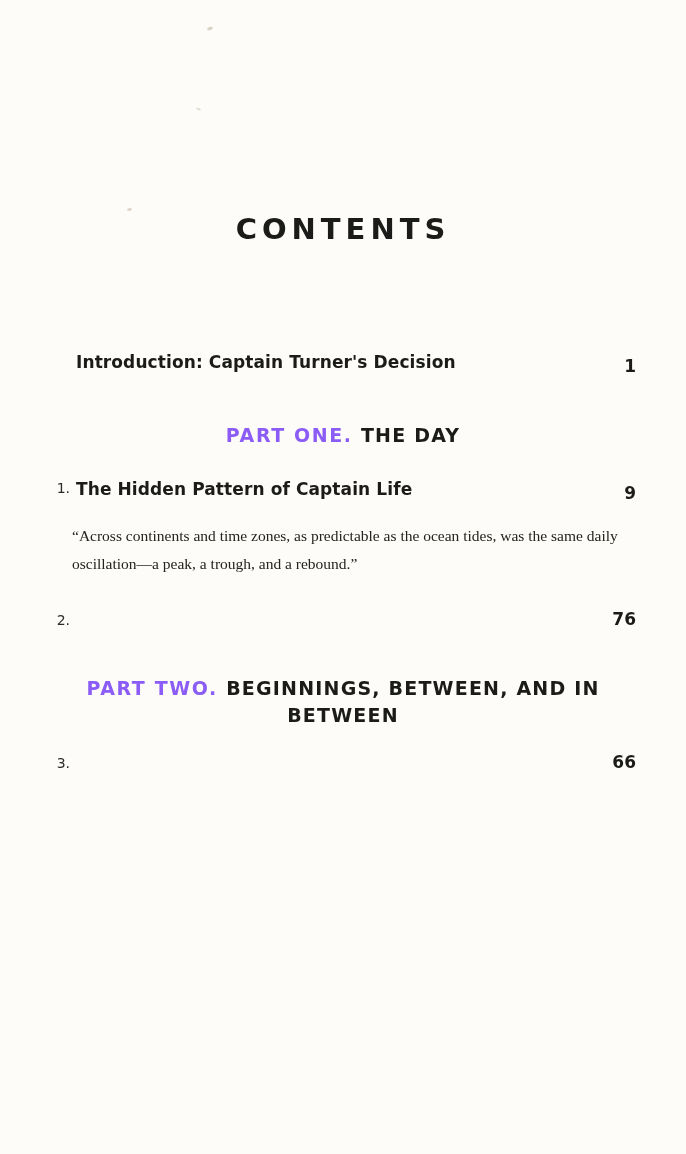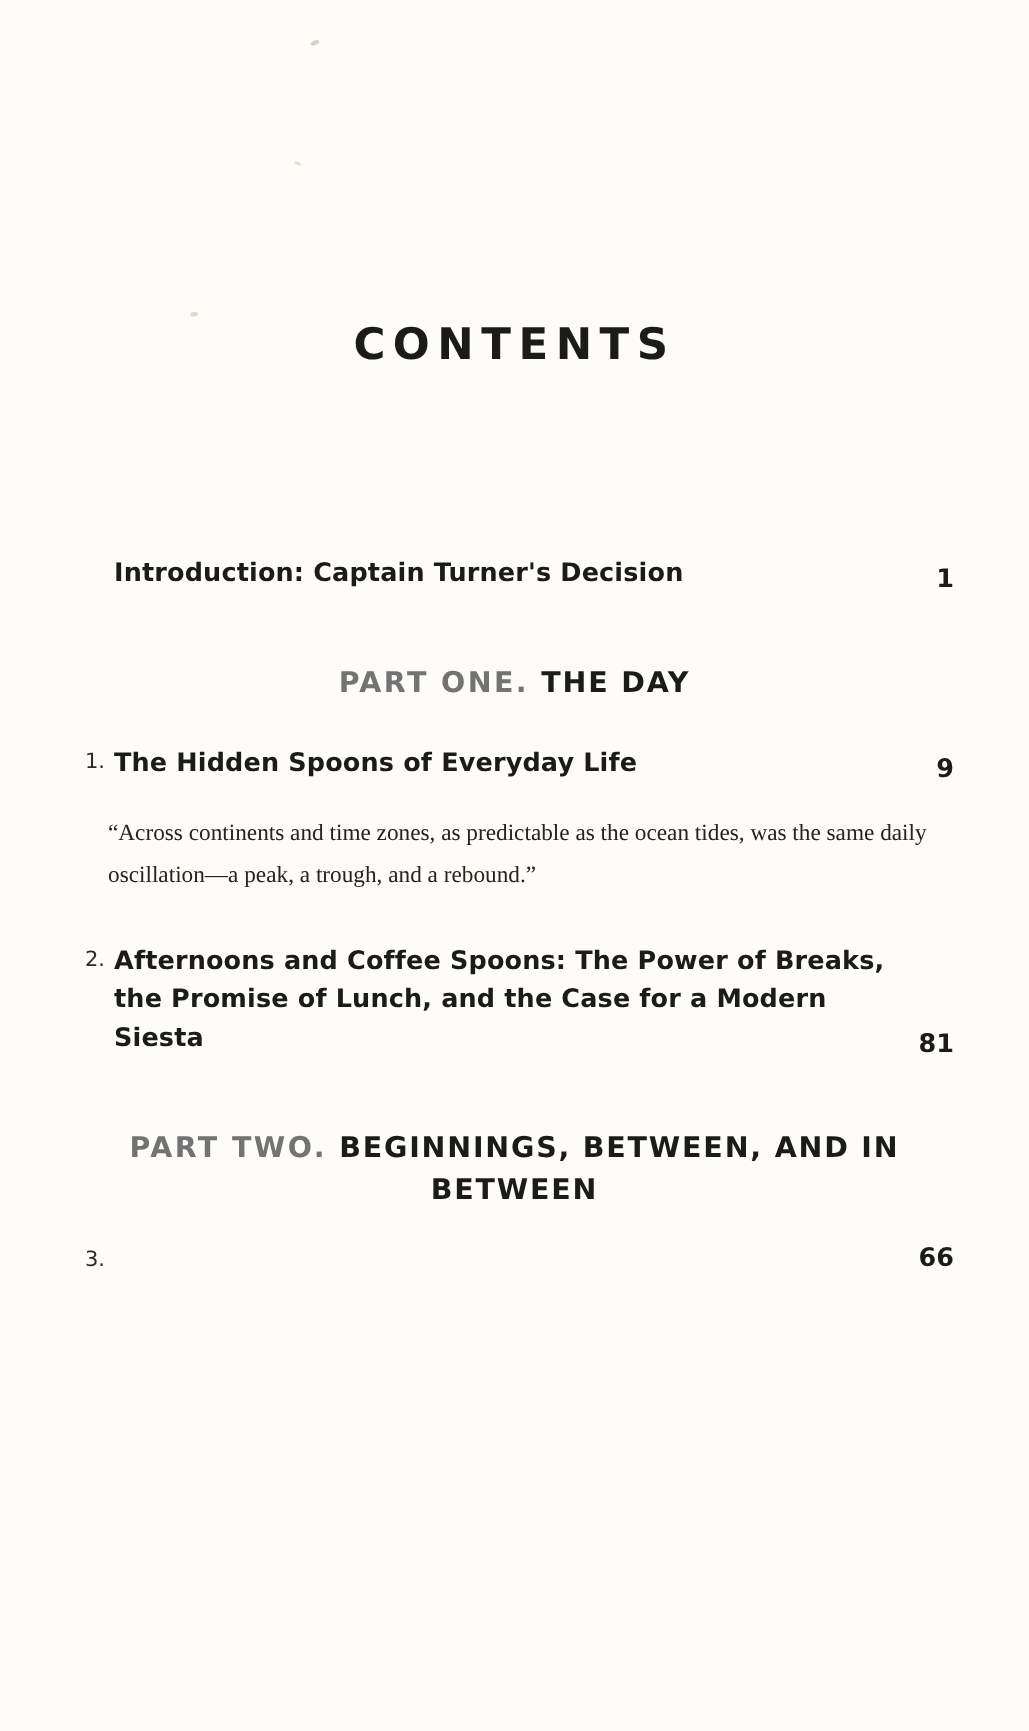"Introduction: Captain Turner's Decision" .intro-entry .title { margin-top: 20px -> none }
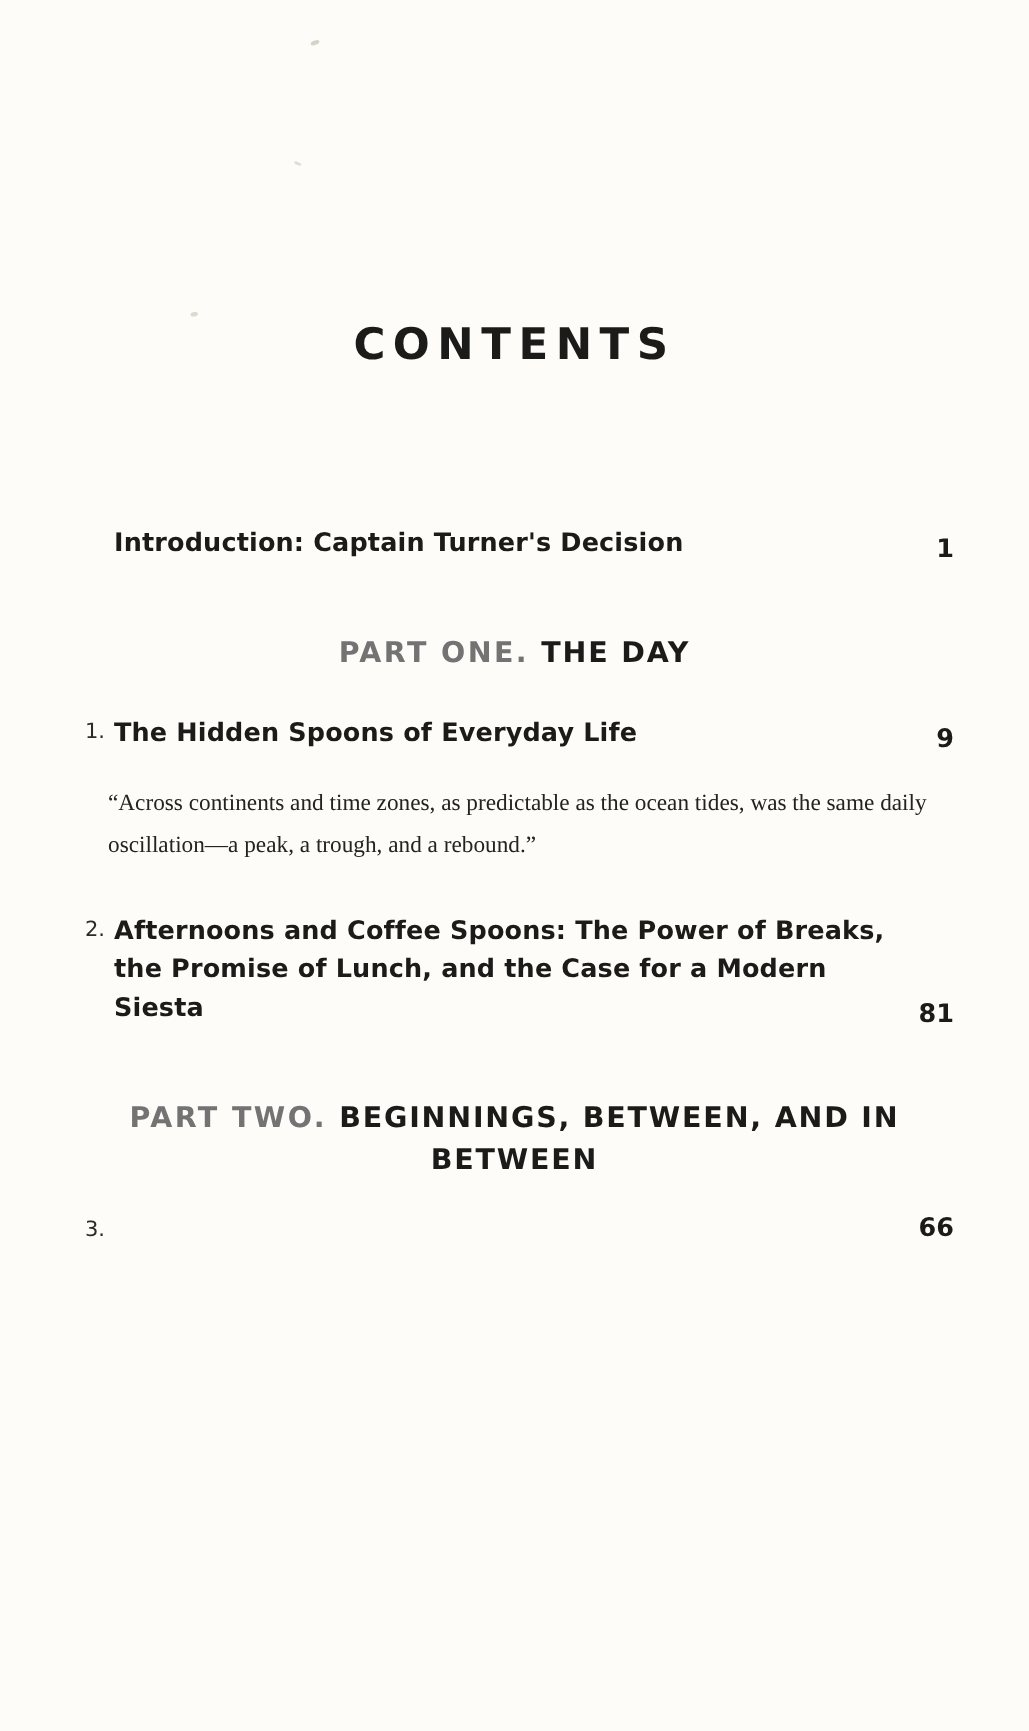"PART ONE." .part-head .part-label { color: #737373 -> #8b5cf6 }
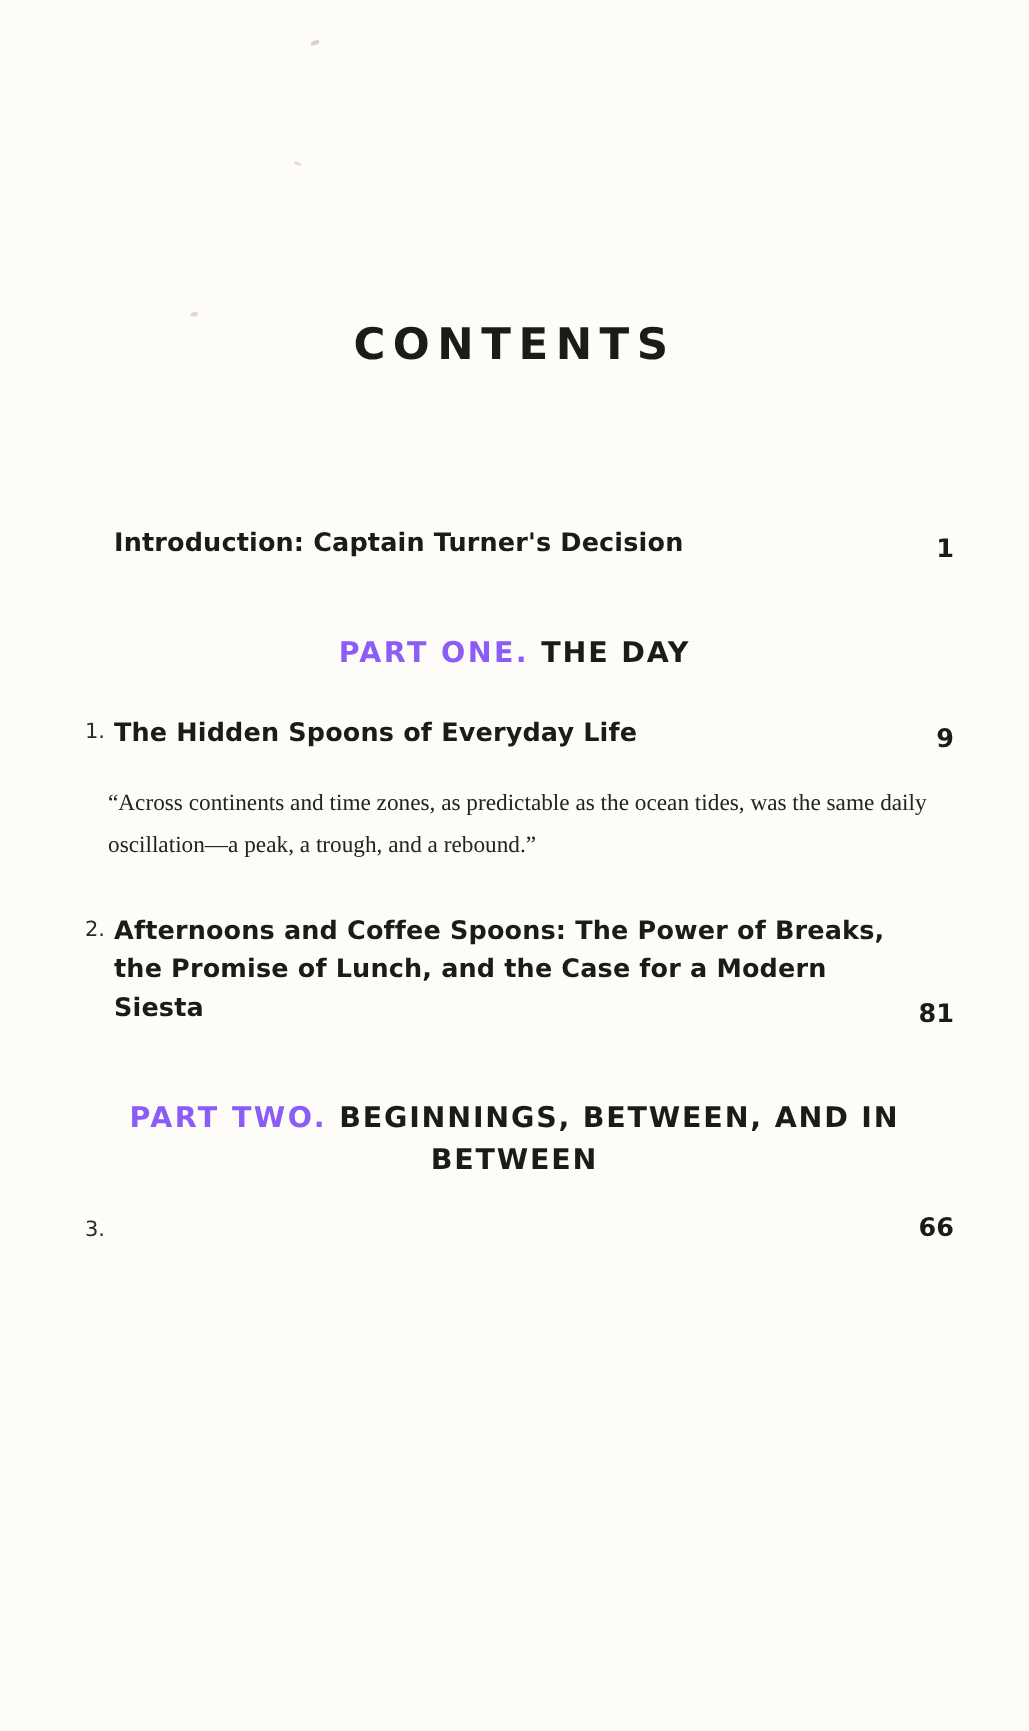"The Hidden Spoons of Everyday" span.title { text: Spoons of Everyday -> Pattern of Captain }
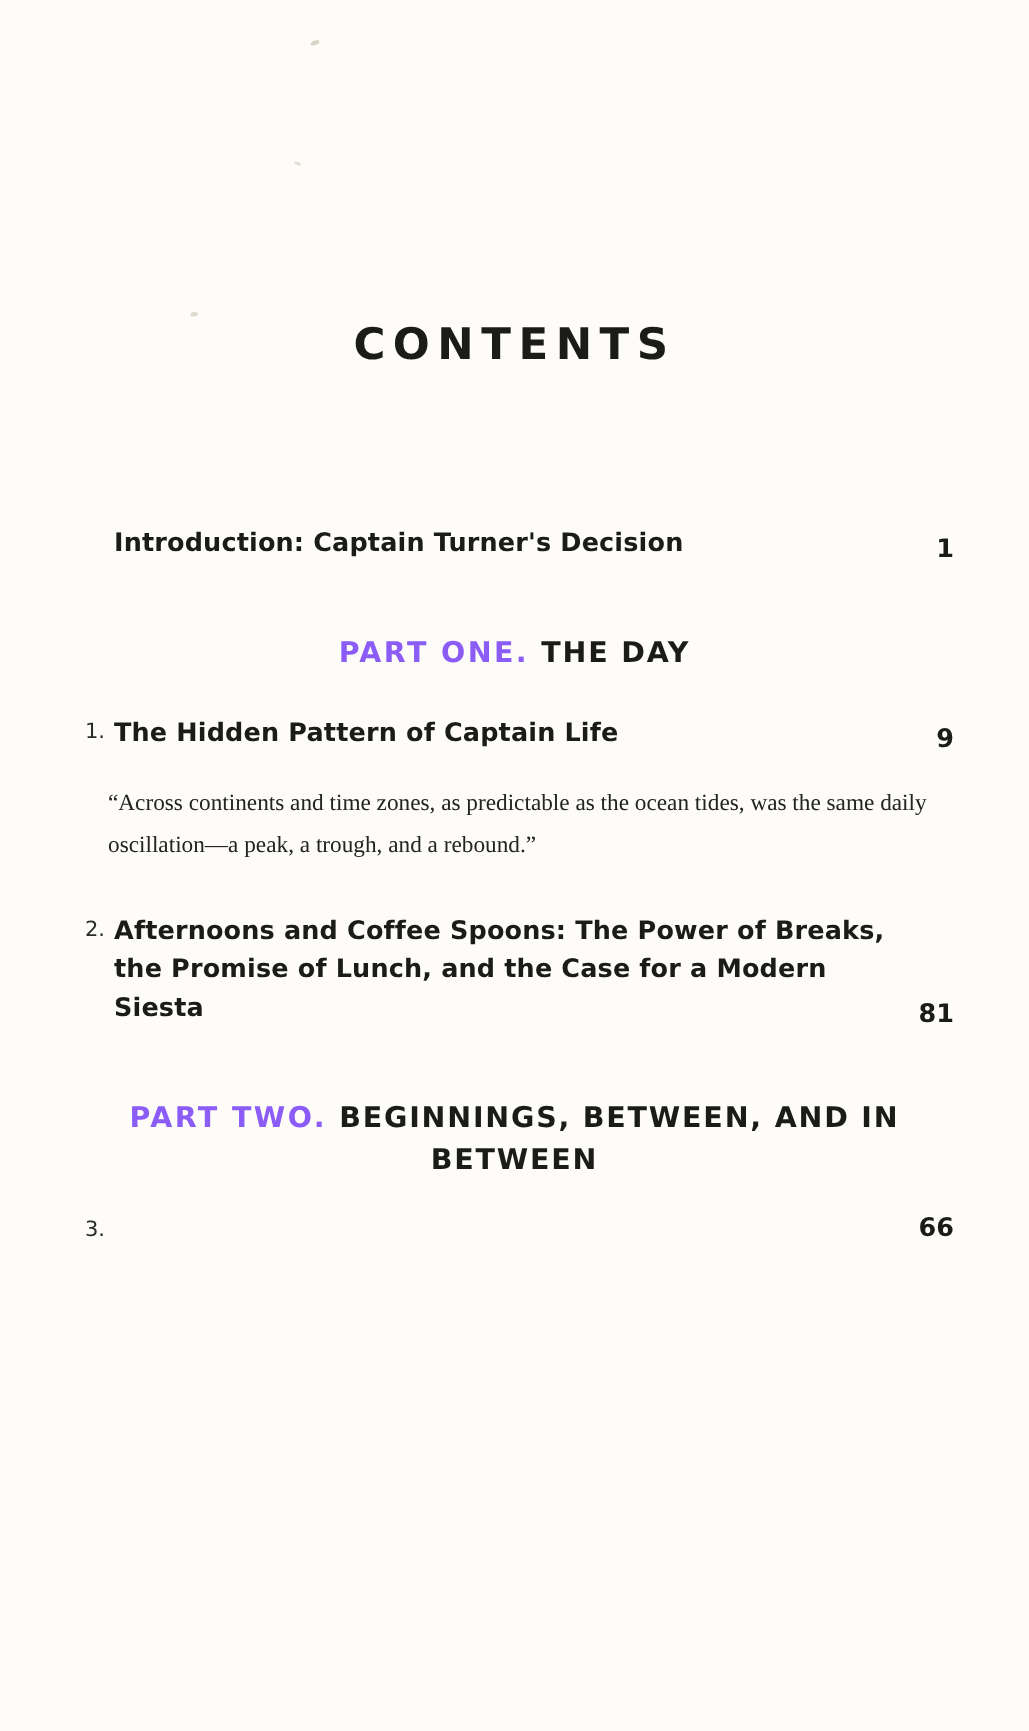"Afternoons and Coffee Spoons: The" span.title { html: <span>Afternoons and Coffee Spoons: The Power of Breaks, the Promise of Lunch, and the Case for a Modern Siesta</span> -> none }
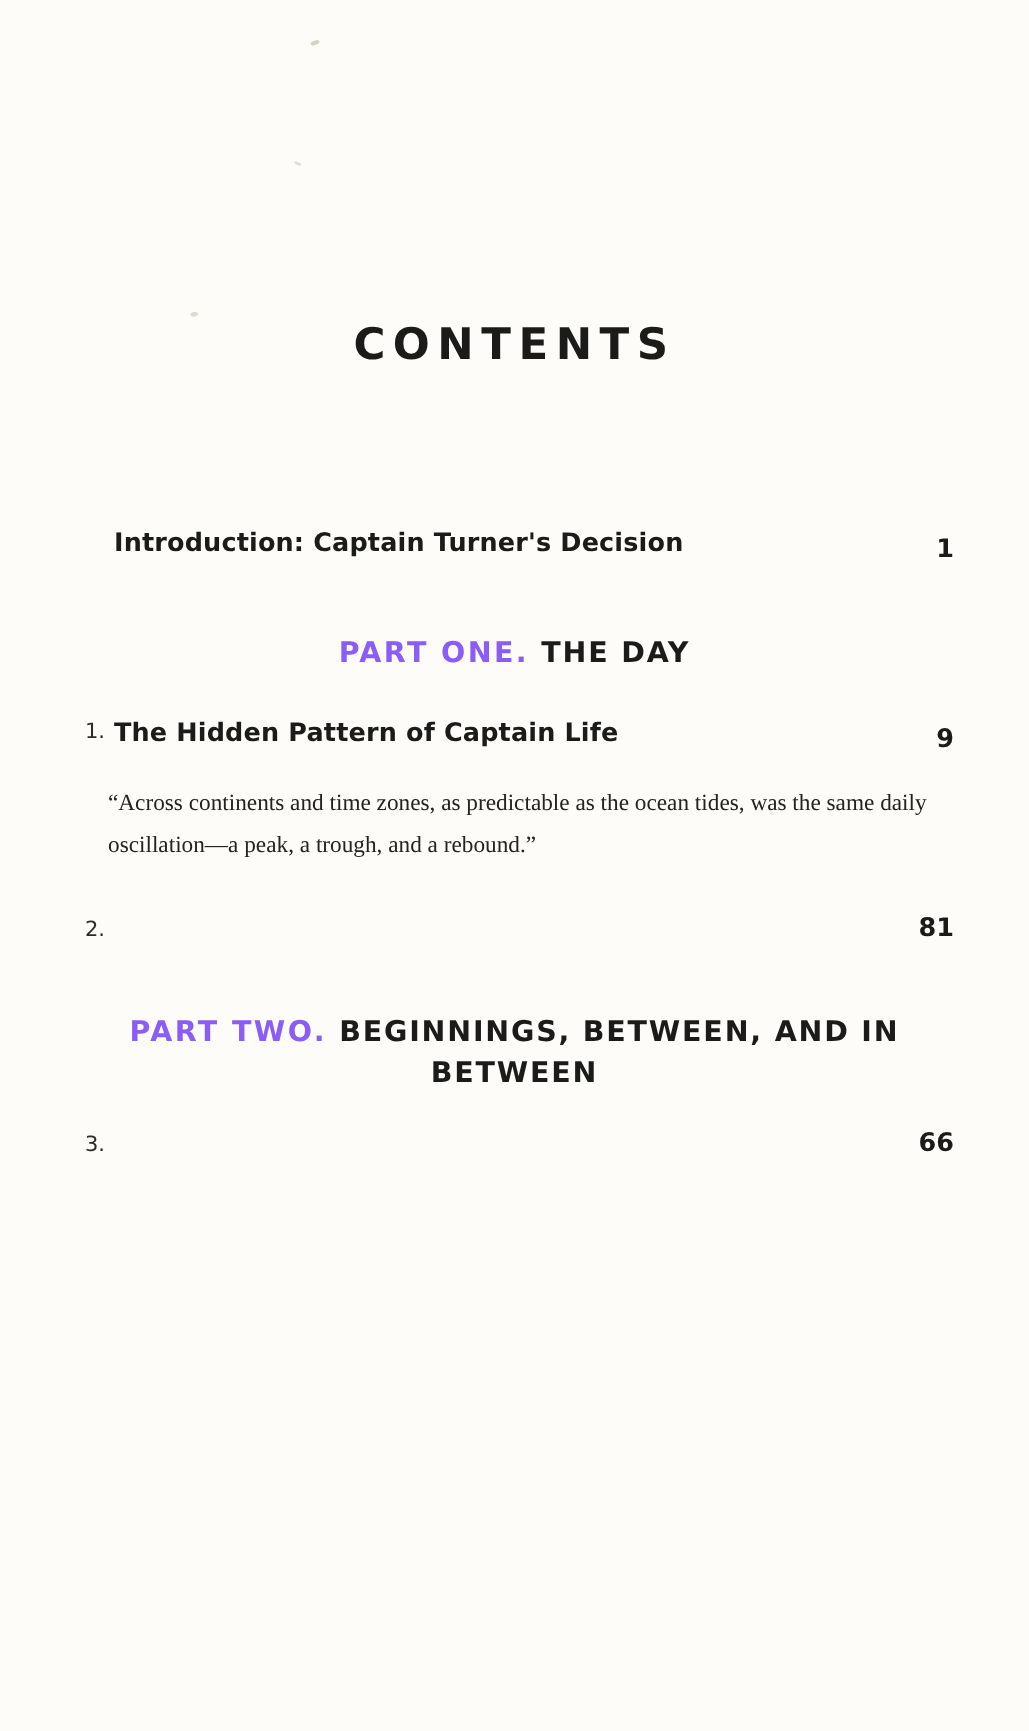"81" span.page-no { text: 81 -> 76 }
